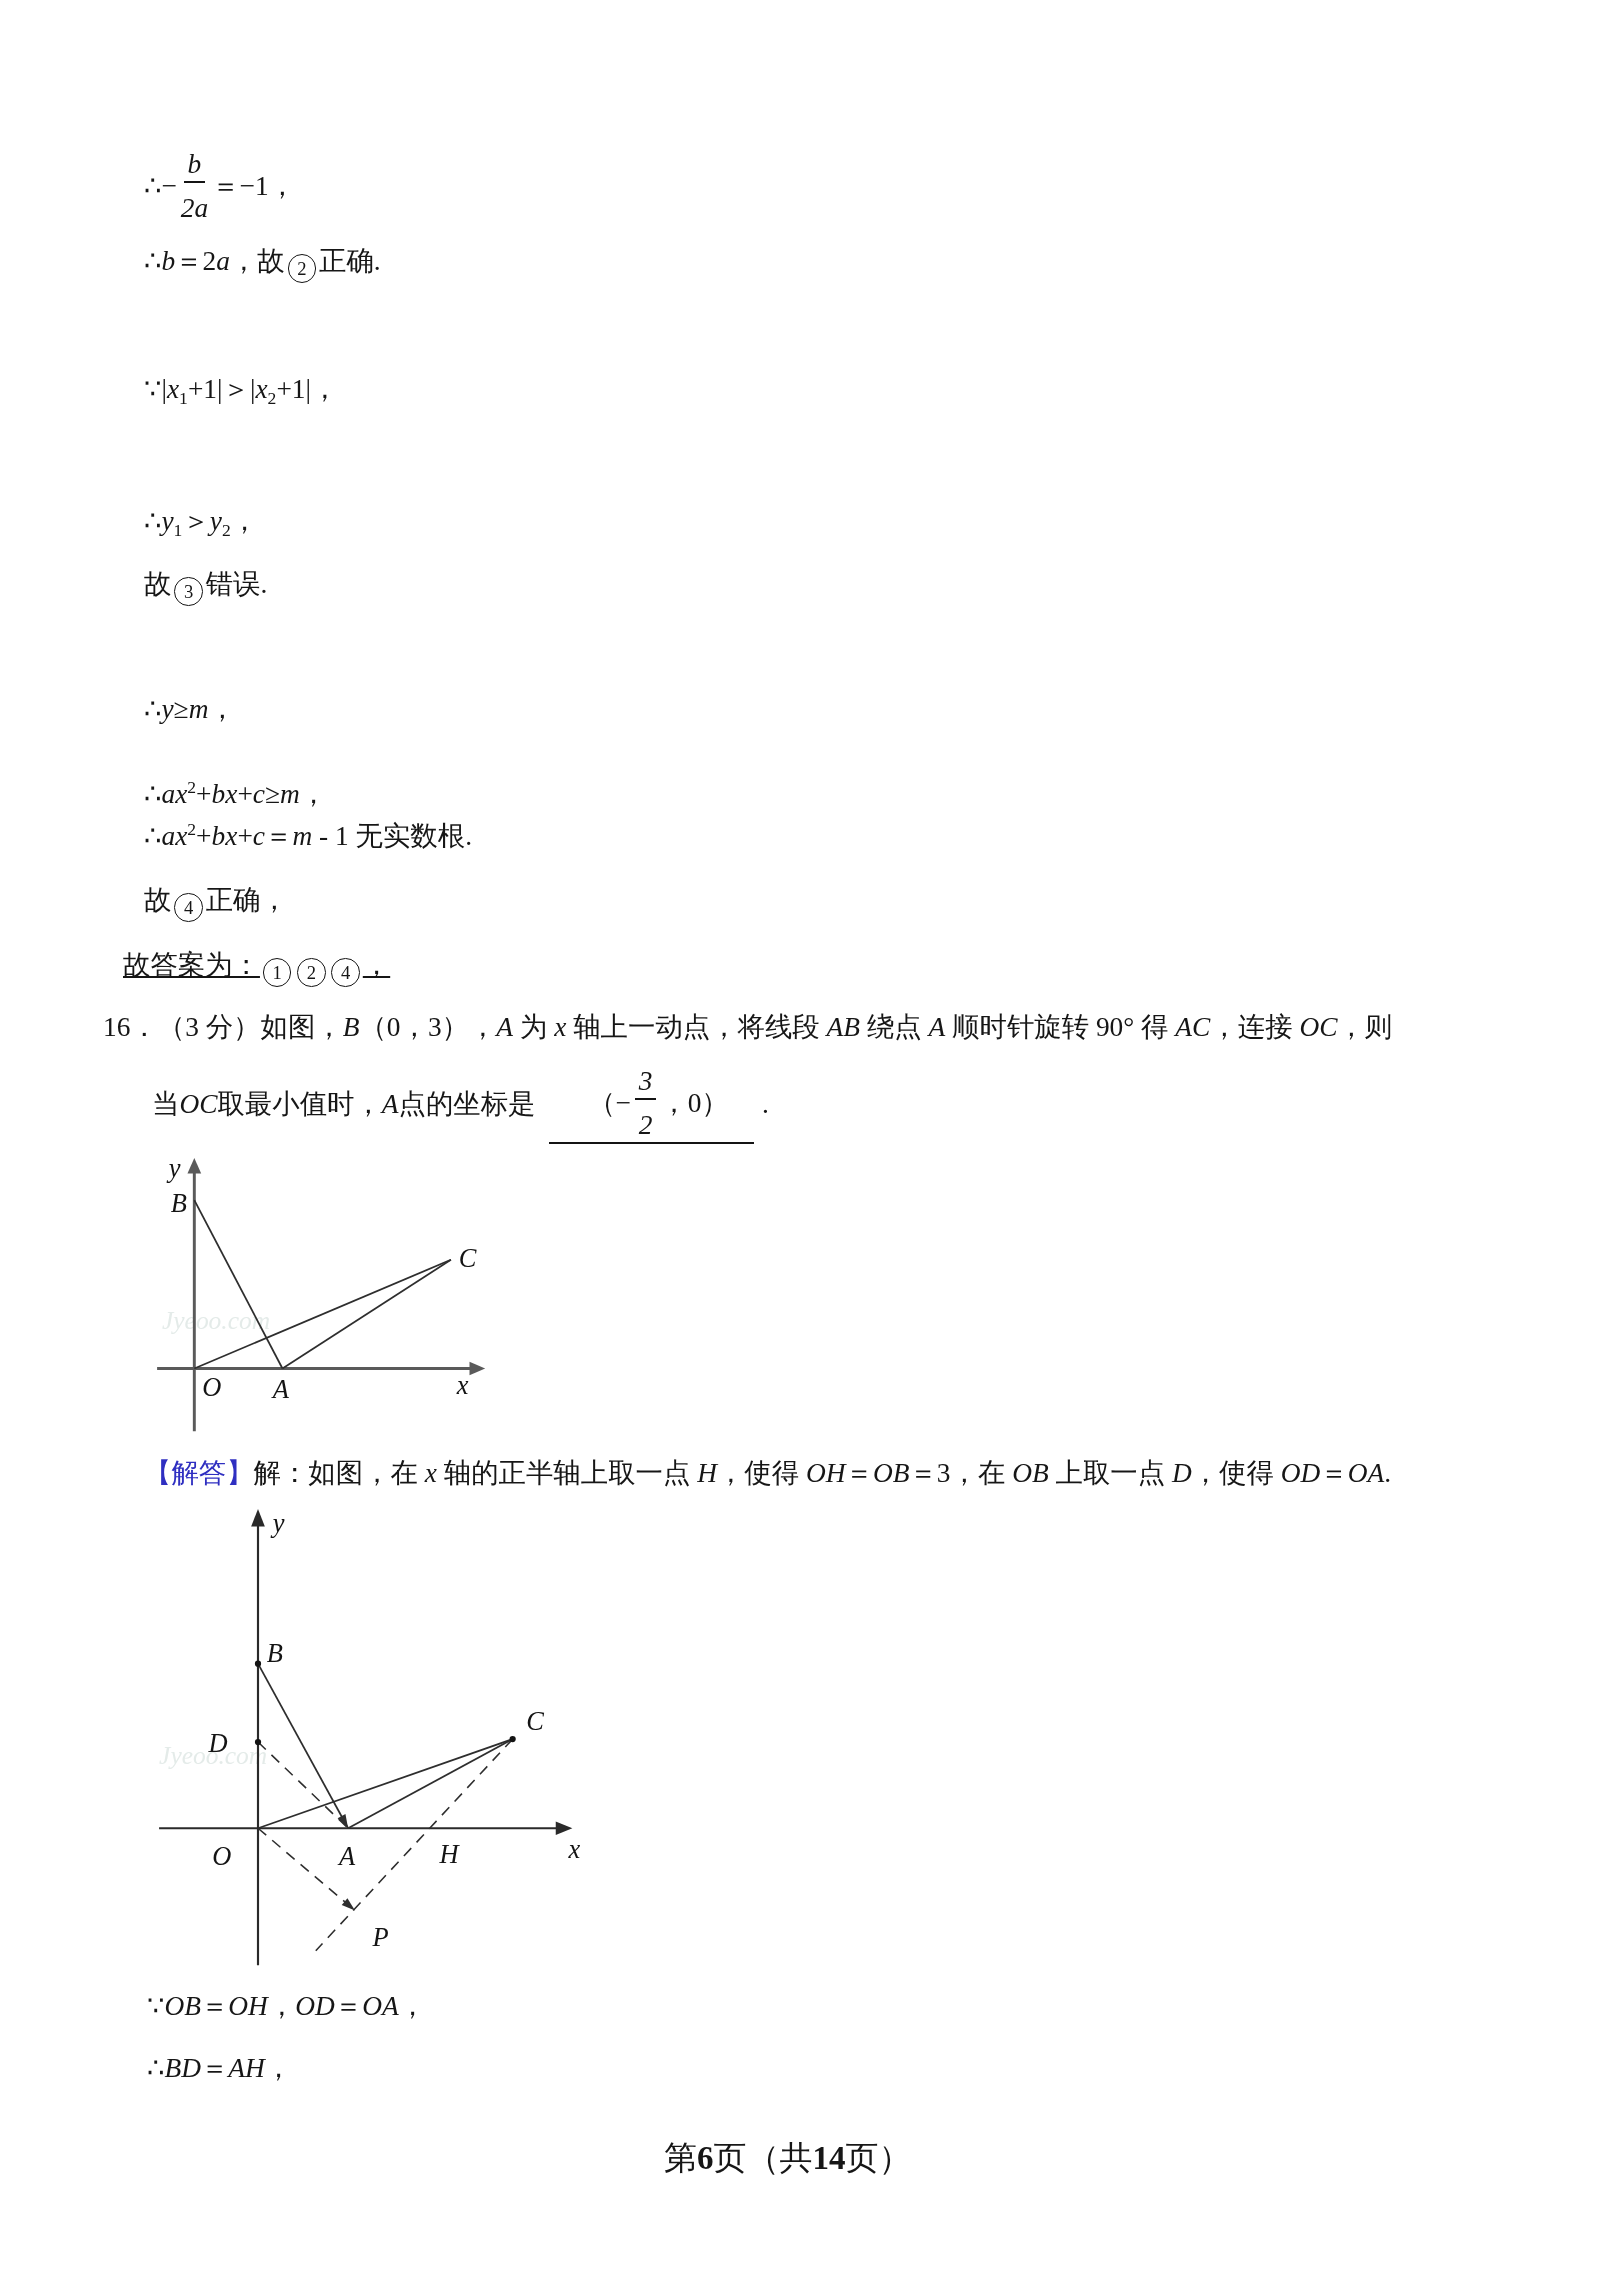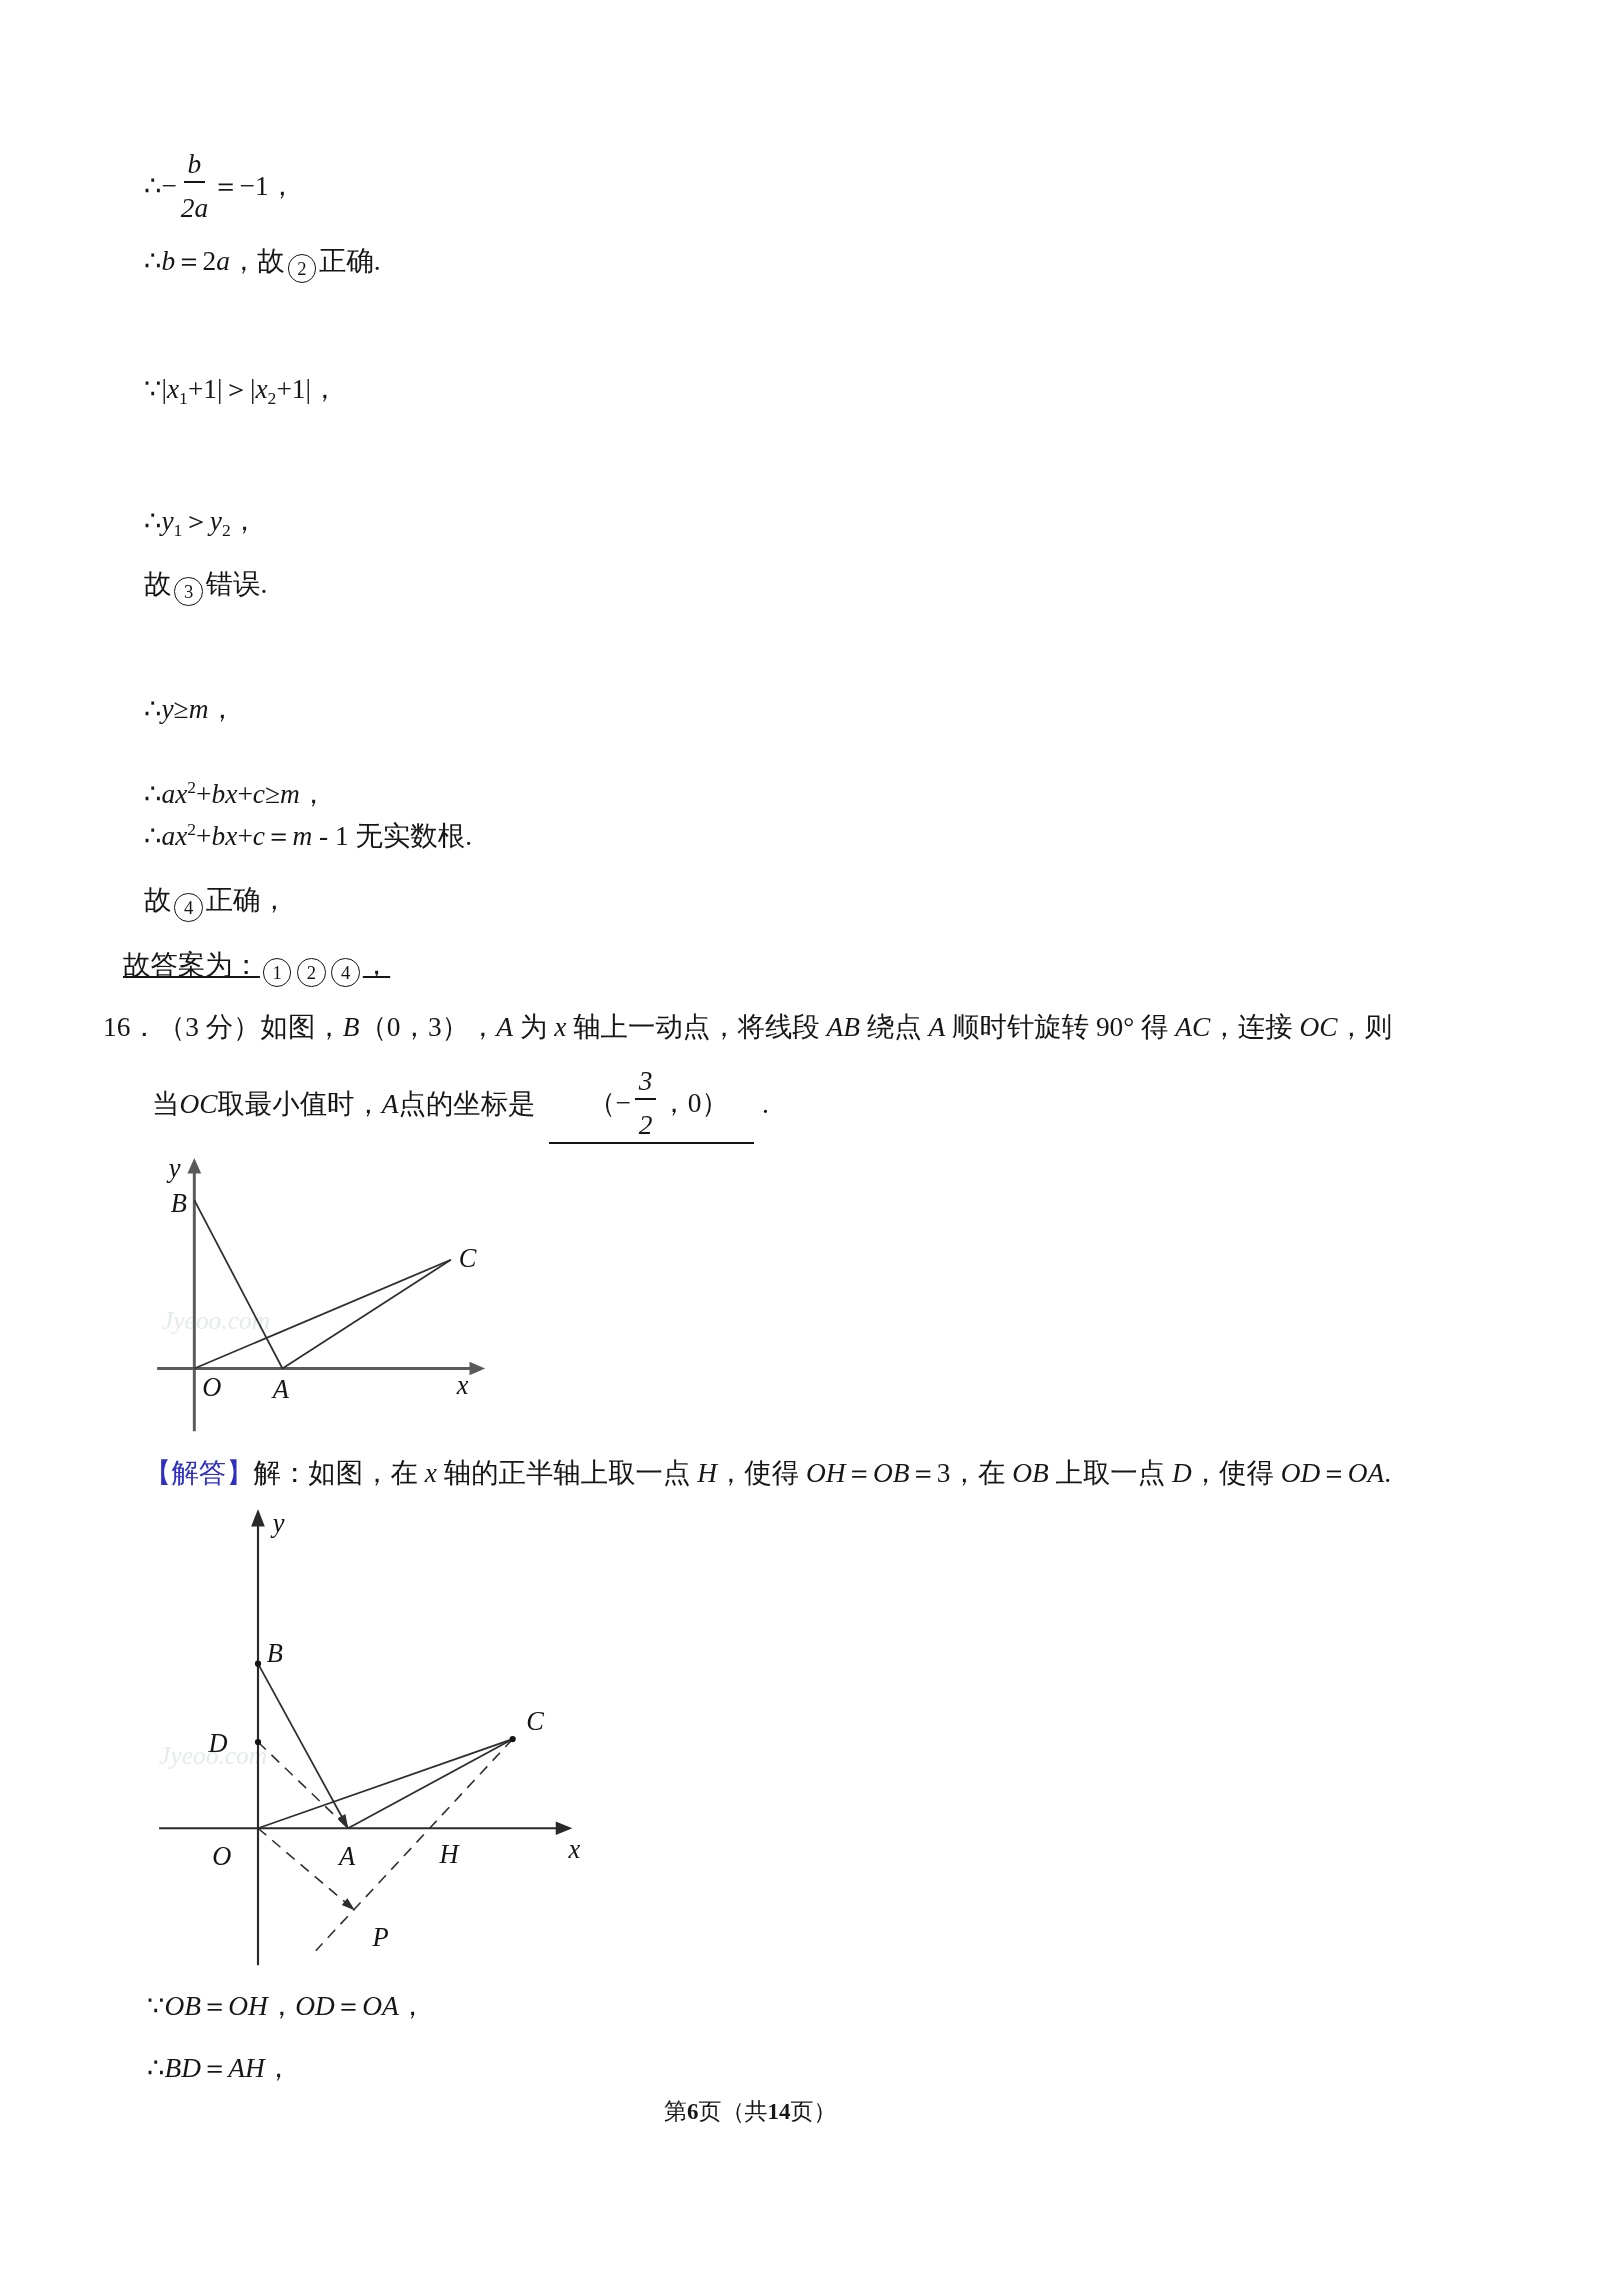"第6页（共14页）" .footer { font-size: 23px -> 33px; margin-top: none -> 40px }
